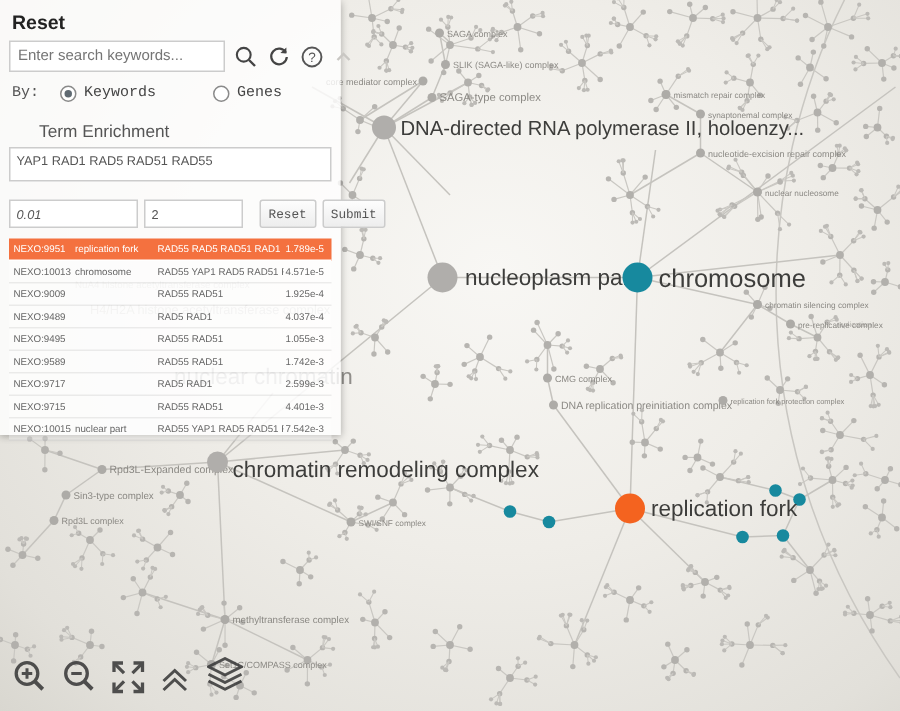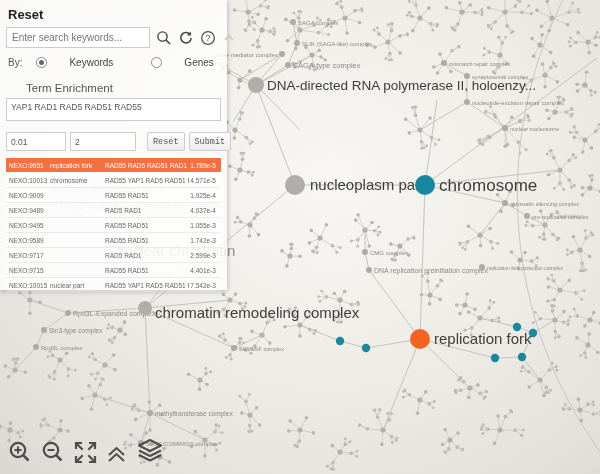"By:" .by-row { font-family: none -> Liberation Mono, monospace }
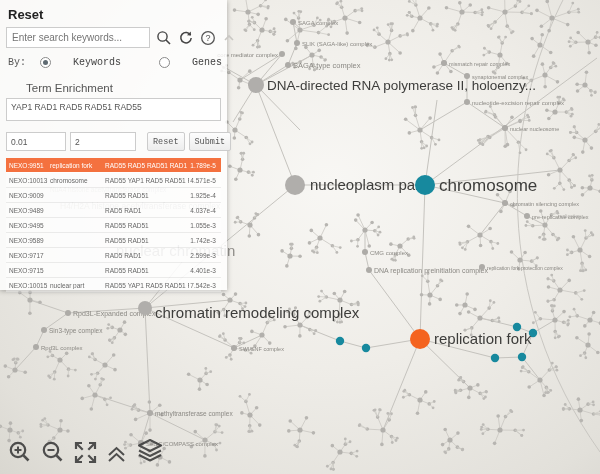"Keywords" .radio-wrap { gap: 22px -> 5px }
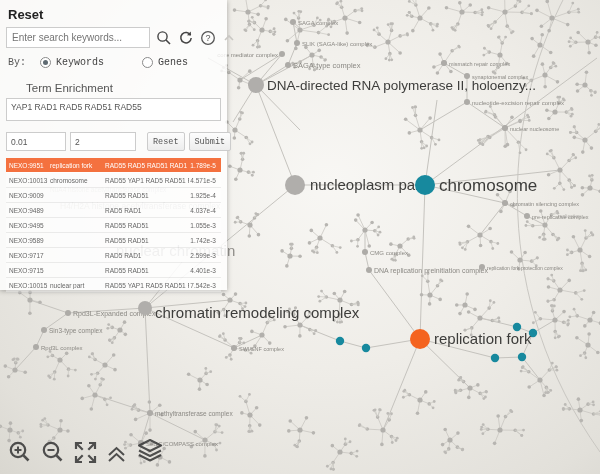"0.01" #pvalue-input { font-style: none -> italic; width: 60px -> 86px }
